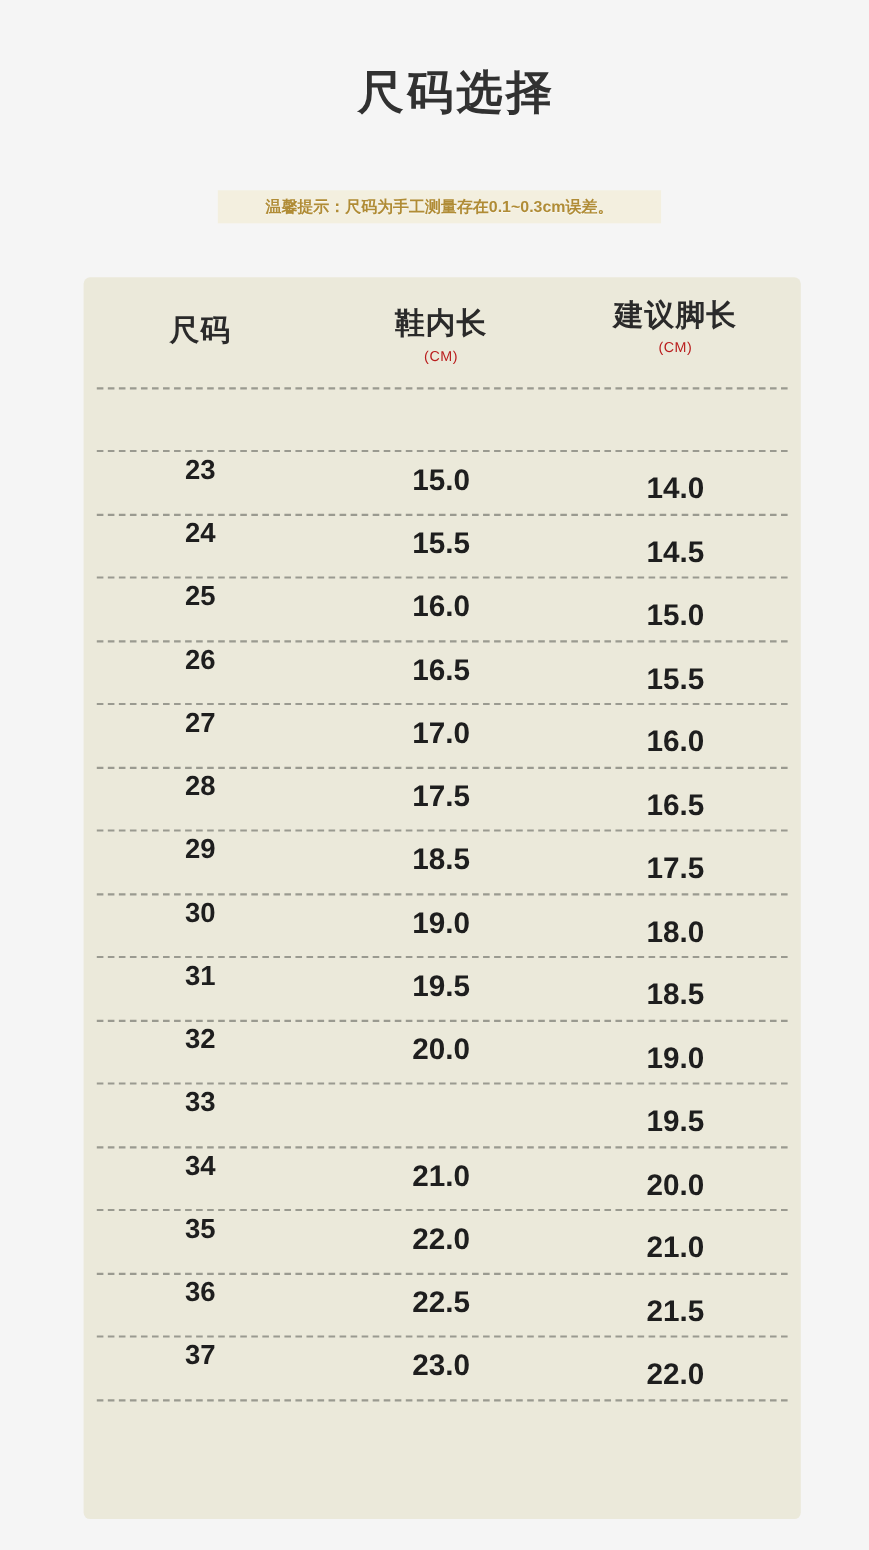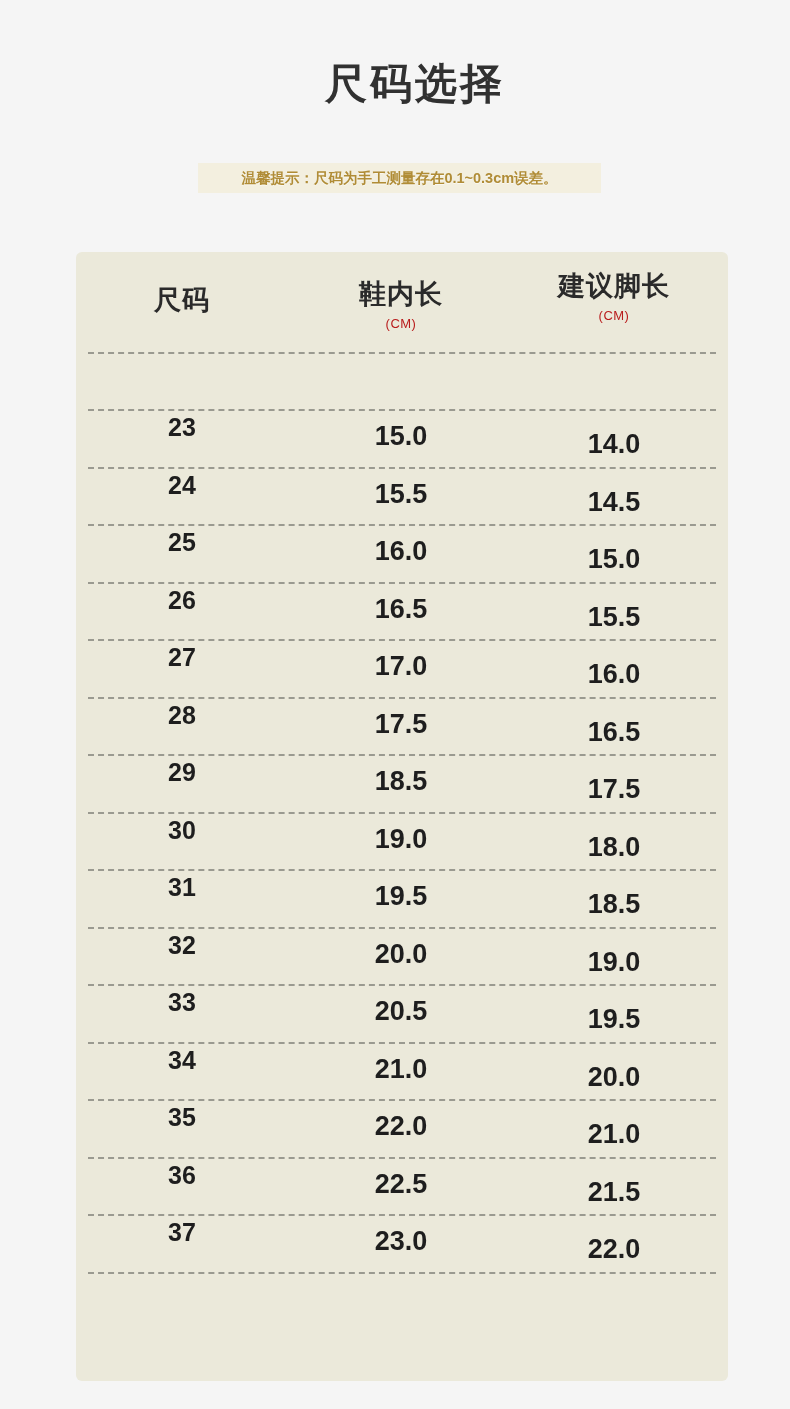"温馨提示：尺码为手工测量存在0.1~0.3cm误差。" .notice-banner { top: 163px -> 173px }
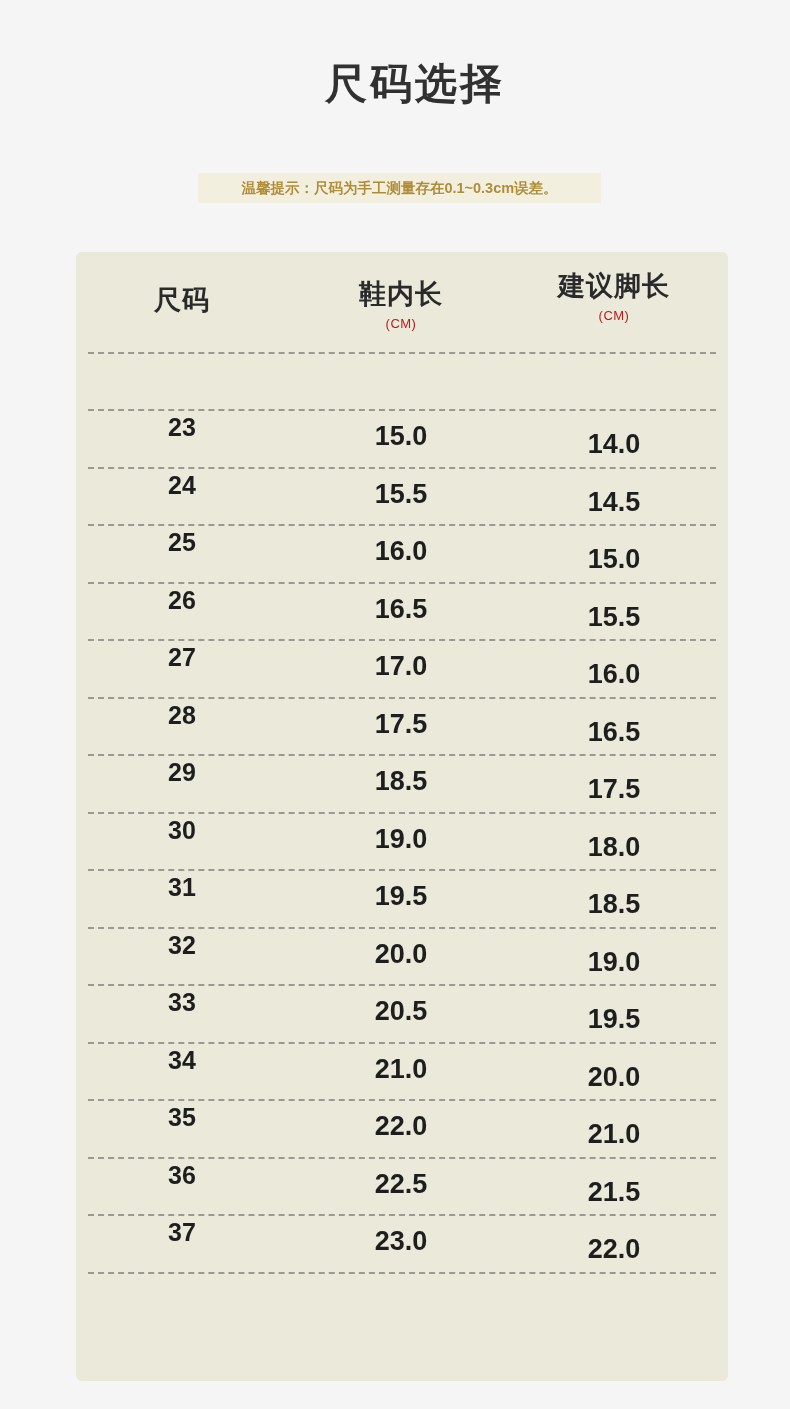"20.5" div.td-cell { html: <div>20.5</div> -> none }
